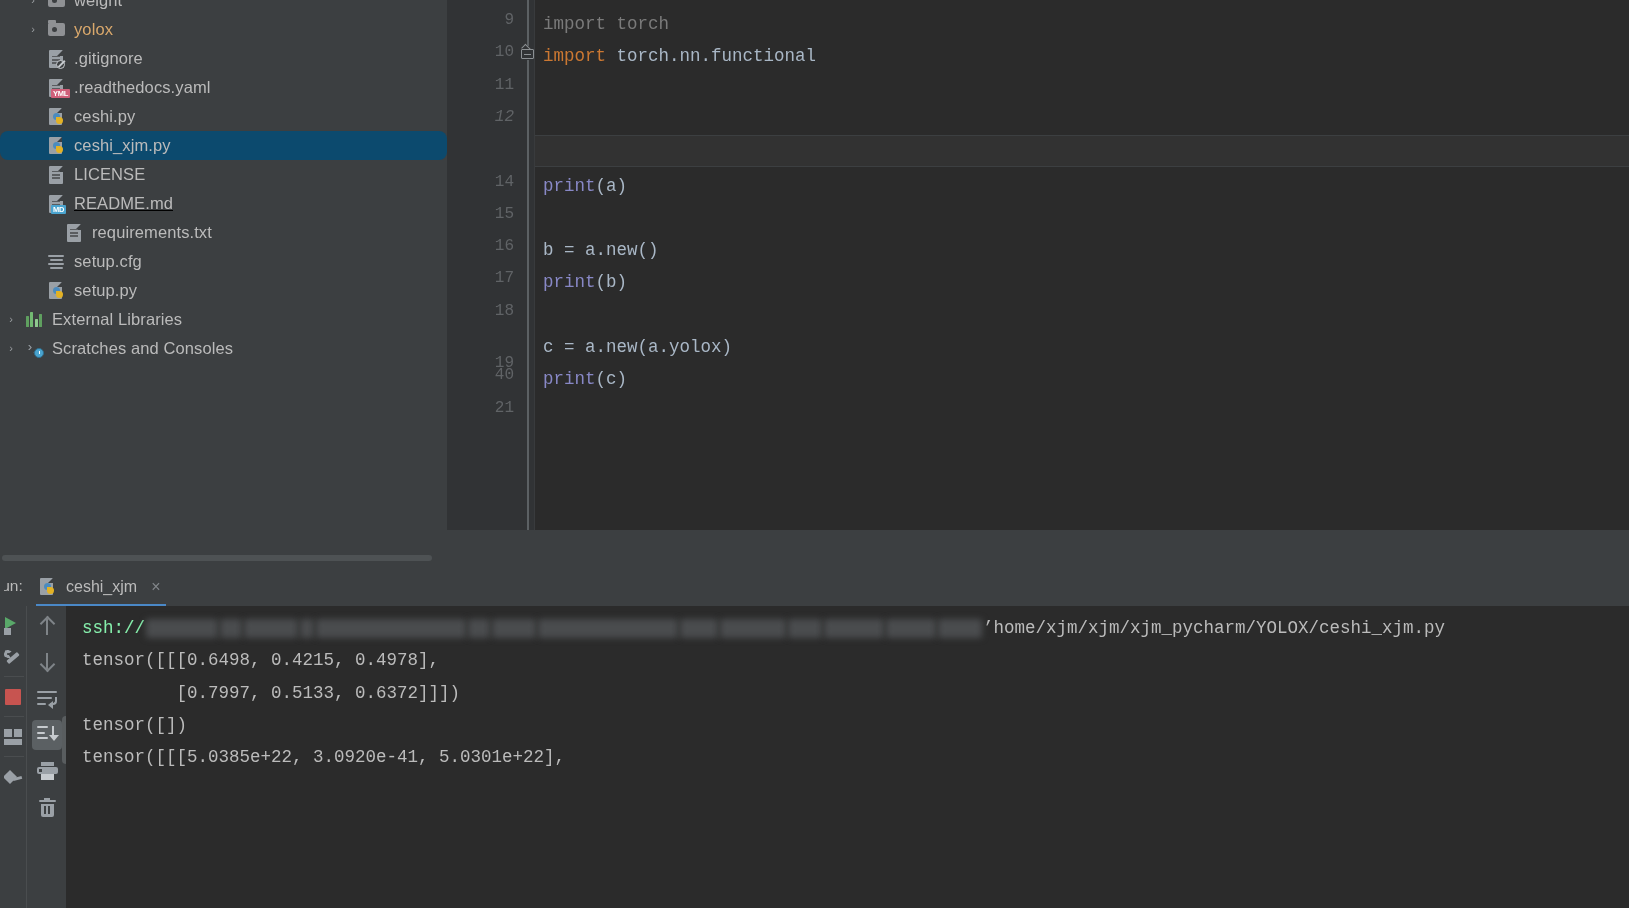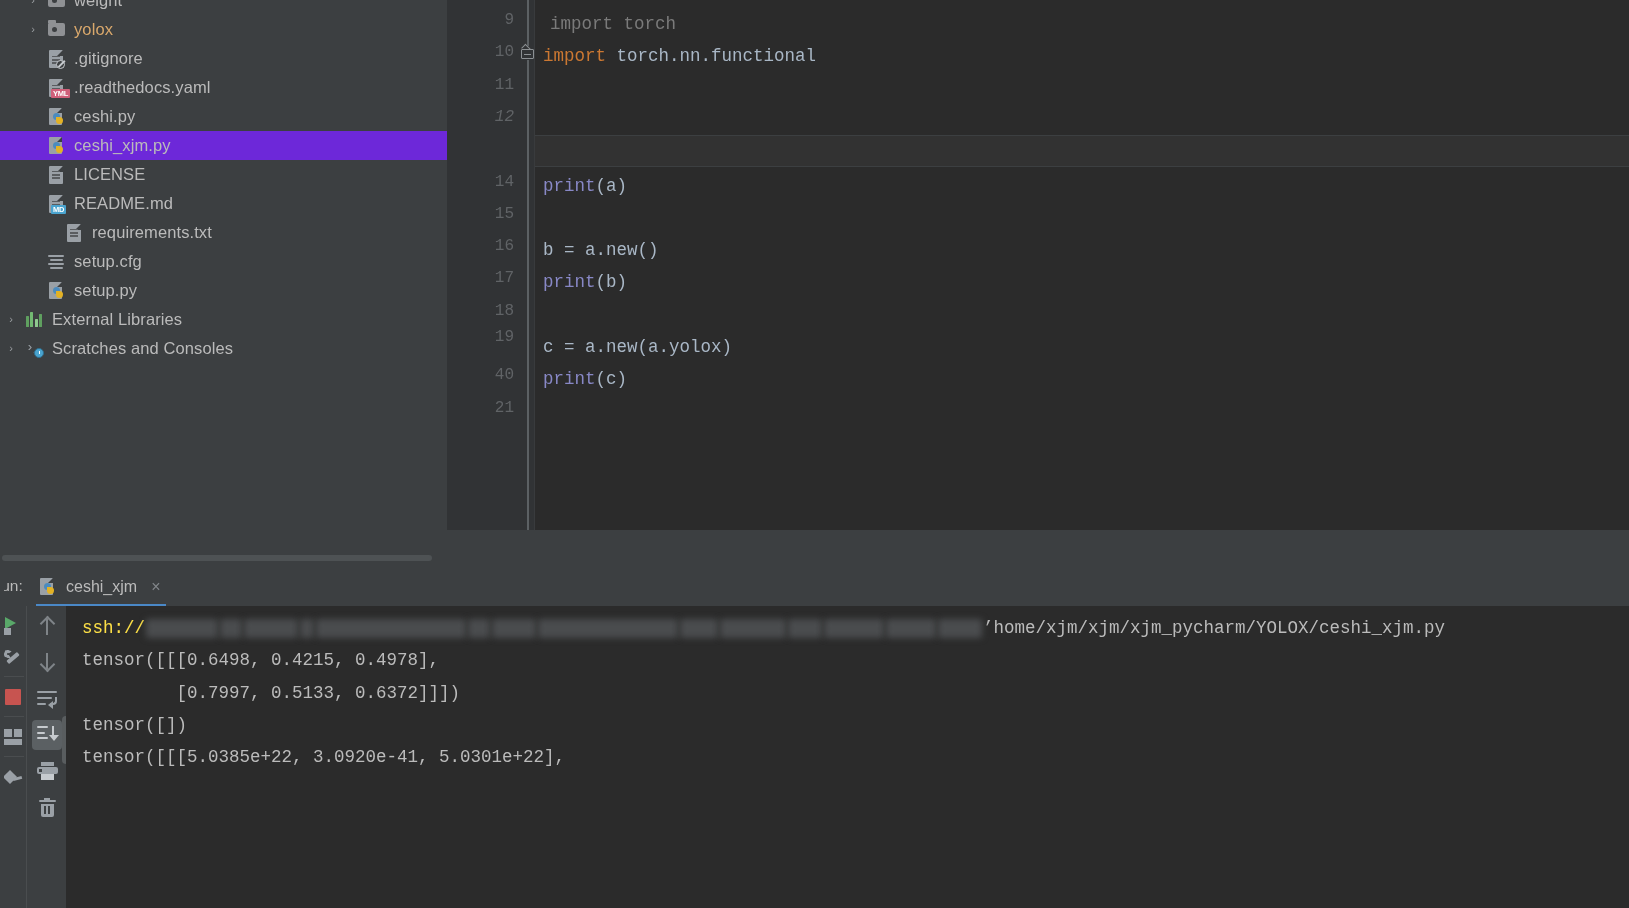"import torch" div.cline { margin-left: 7px -> none }
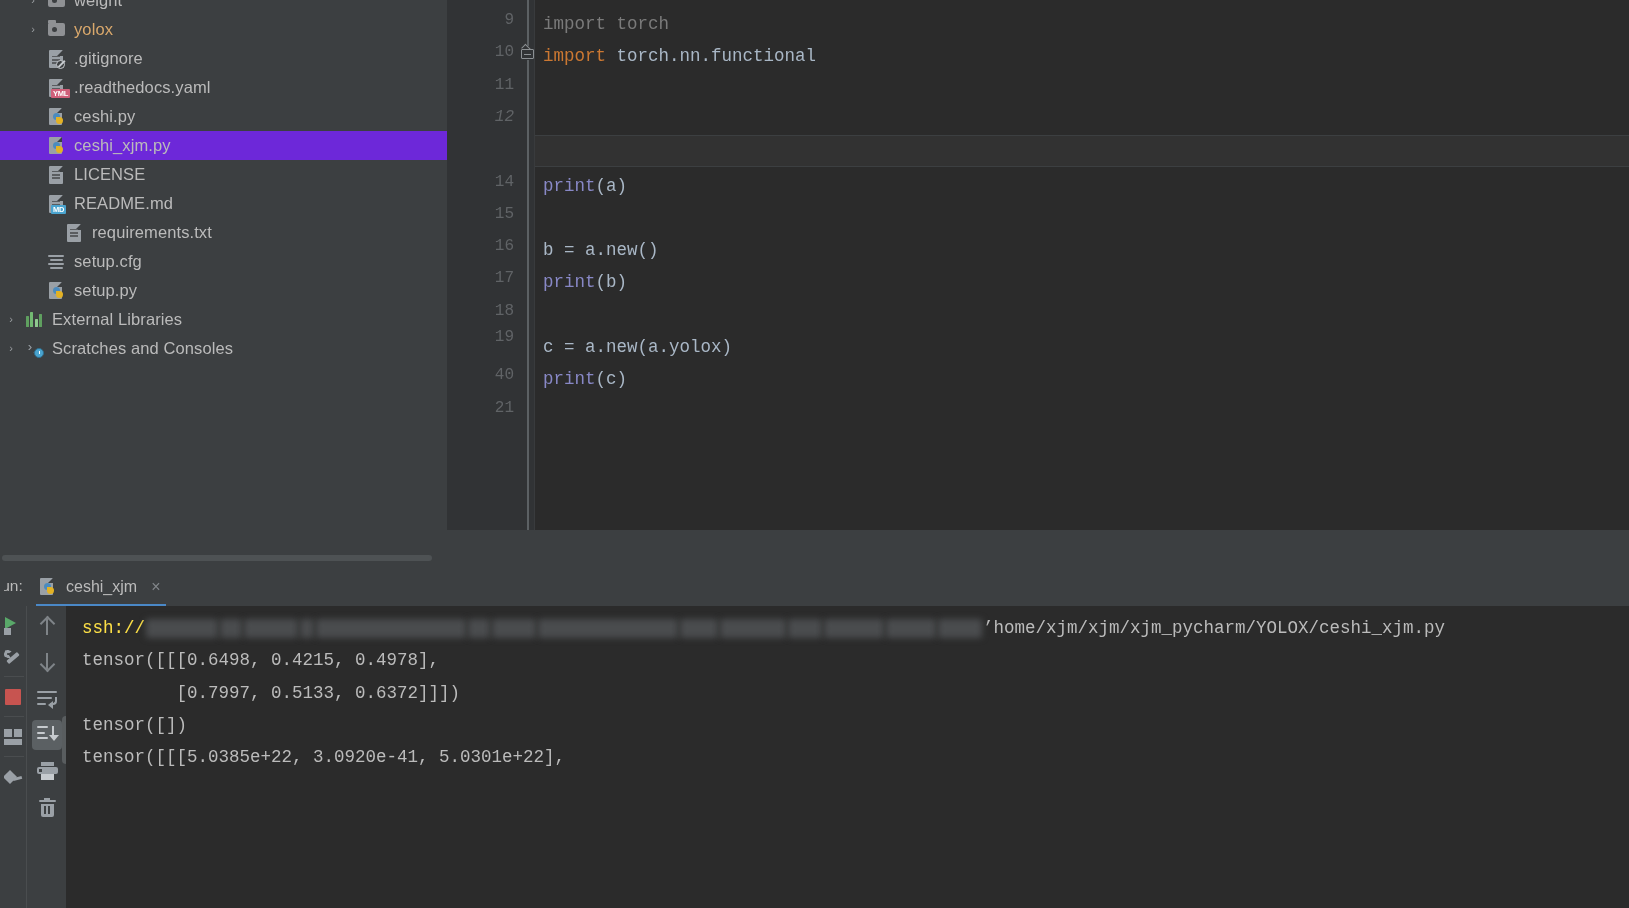"ceshi_xjm.py" .tree-row.selected { background: #6d28d9 -> #0c4a6e; border-radius: none -> 8px }
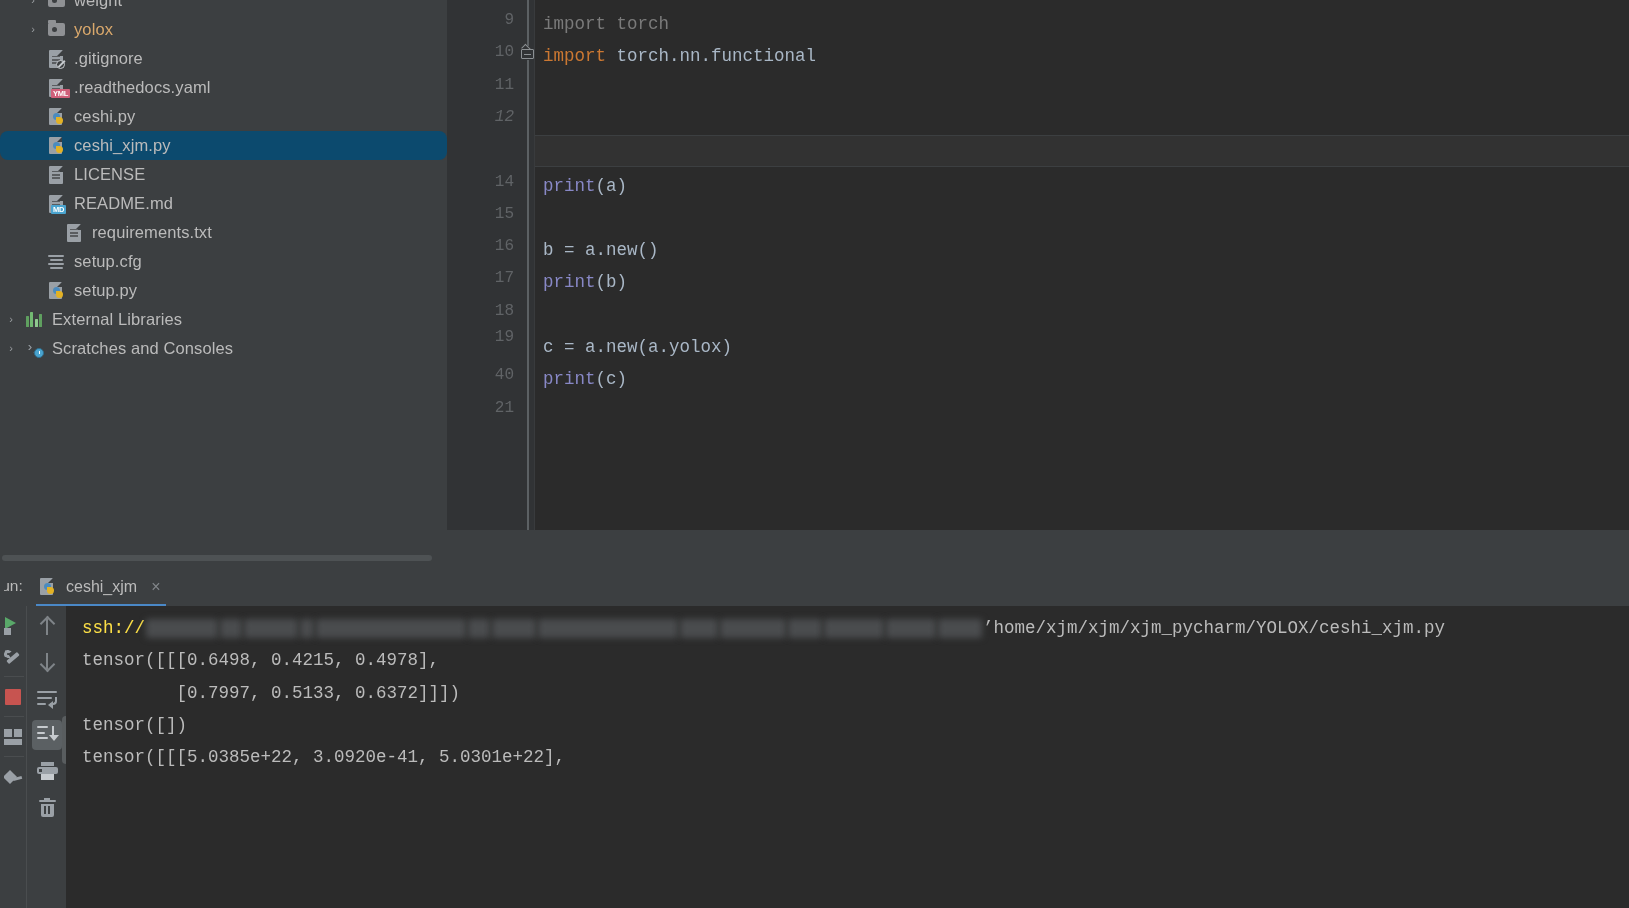"MD" div.tree-row { text-decoration: none -> underline }
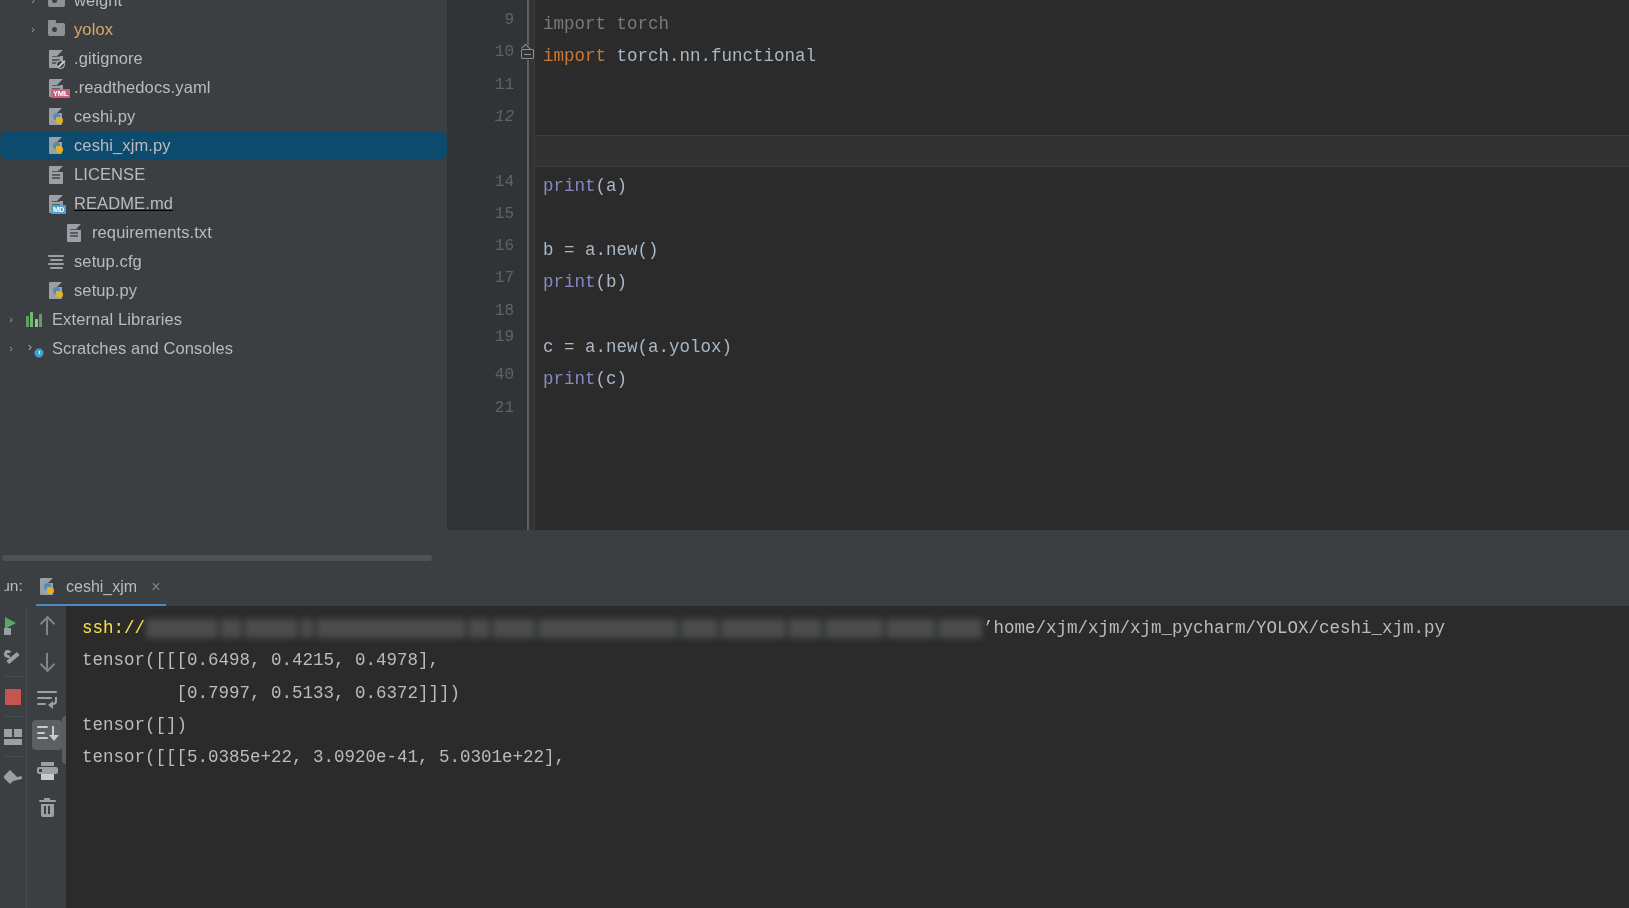"19" div.gline { top: 328px -> 354px }
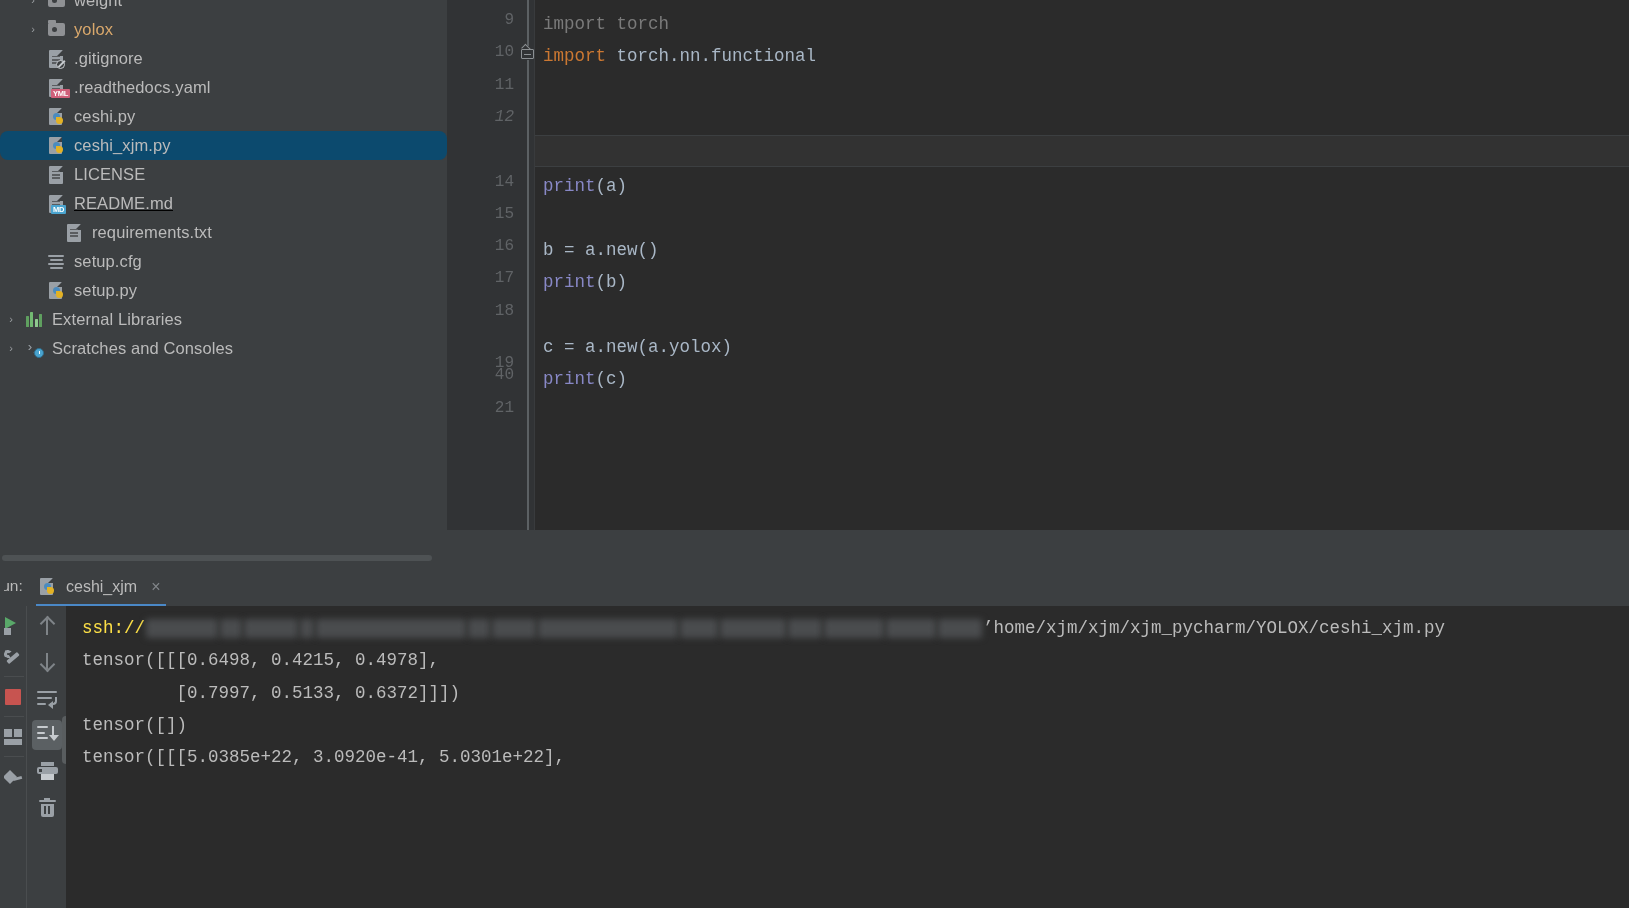"ssh://" #console .ssh-prefix { color: #fde047 -> #86efac }
